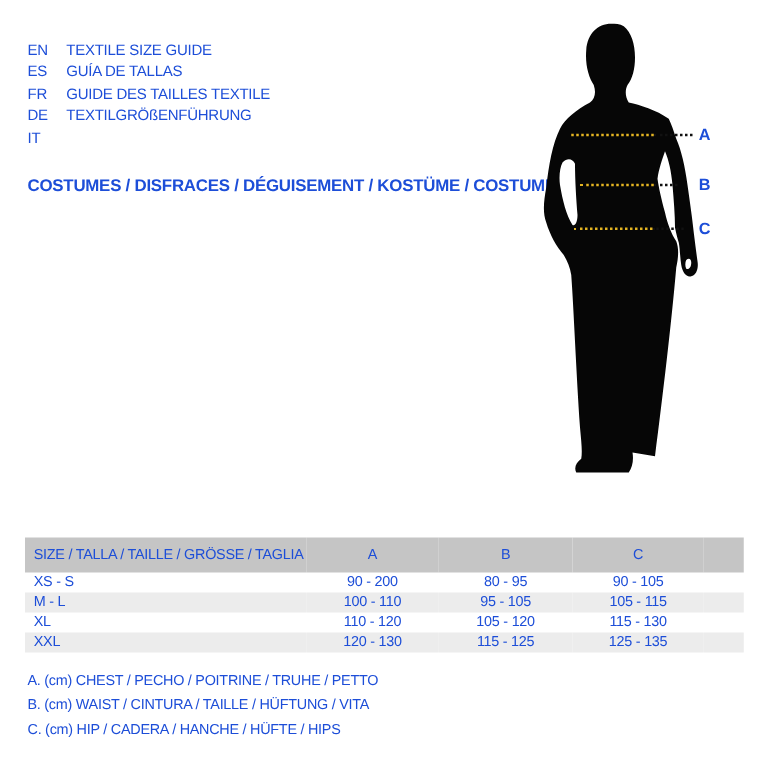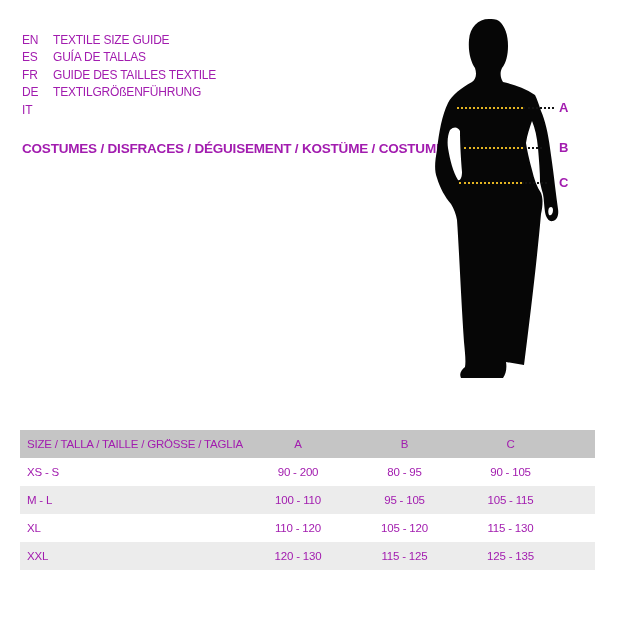"EN" .canvas { color: #a21caf -> #1d4ed8 }
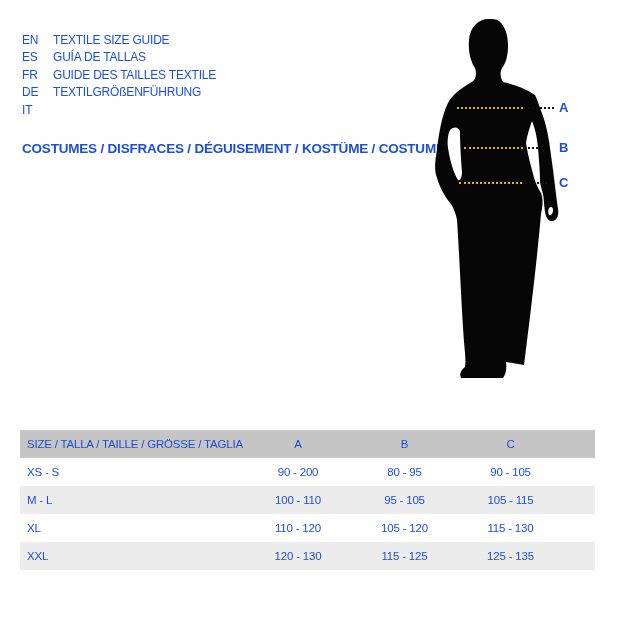"XS - S" .size-table tbody tr { height: 28px -> 16px }
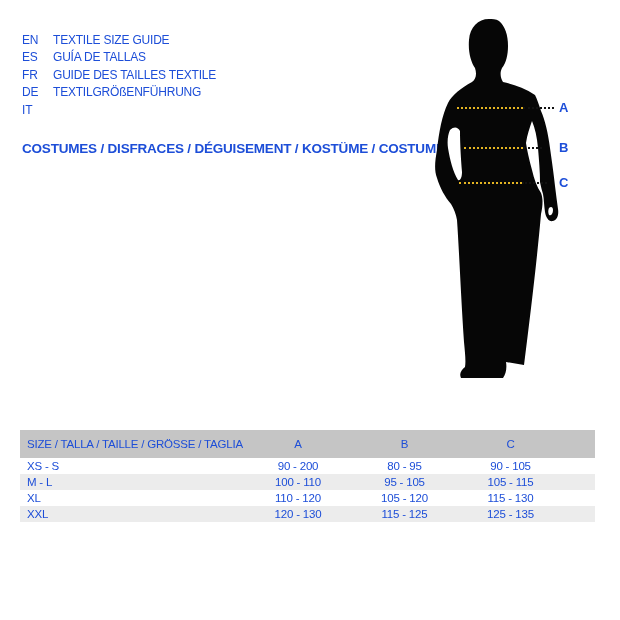"A. (cm) CHEST / PECHO" div.notes { html: none -> <div> <div>A. (cm) CHEST / PECHO / POITRINE / TRUHE / PETTO</div> <div>B. (cm) WAIST / CINTURA / TAILLE / HÜFTUNG / VITA</div> <div>C. (cm) HIP / CADERA / HANCHE / HÜFTE / HIPS</div> </div> }
